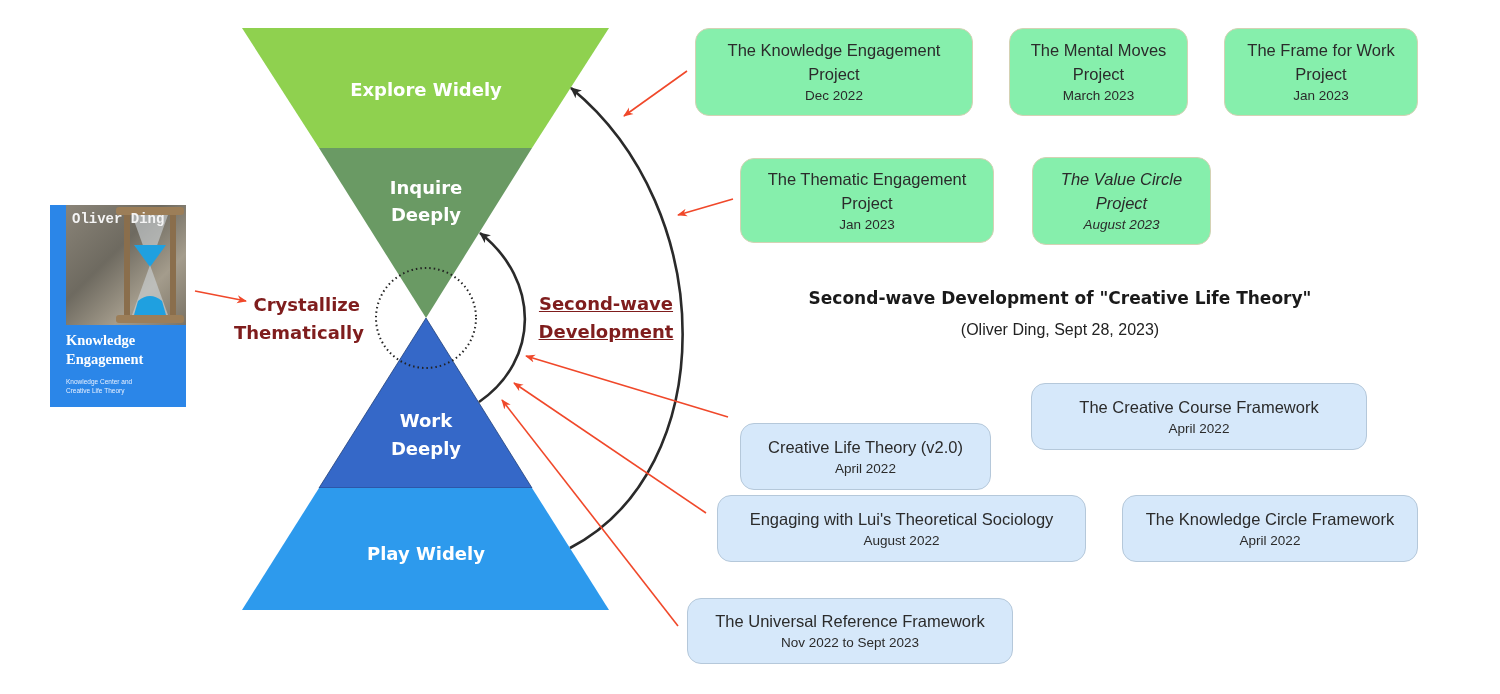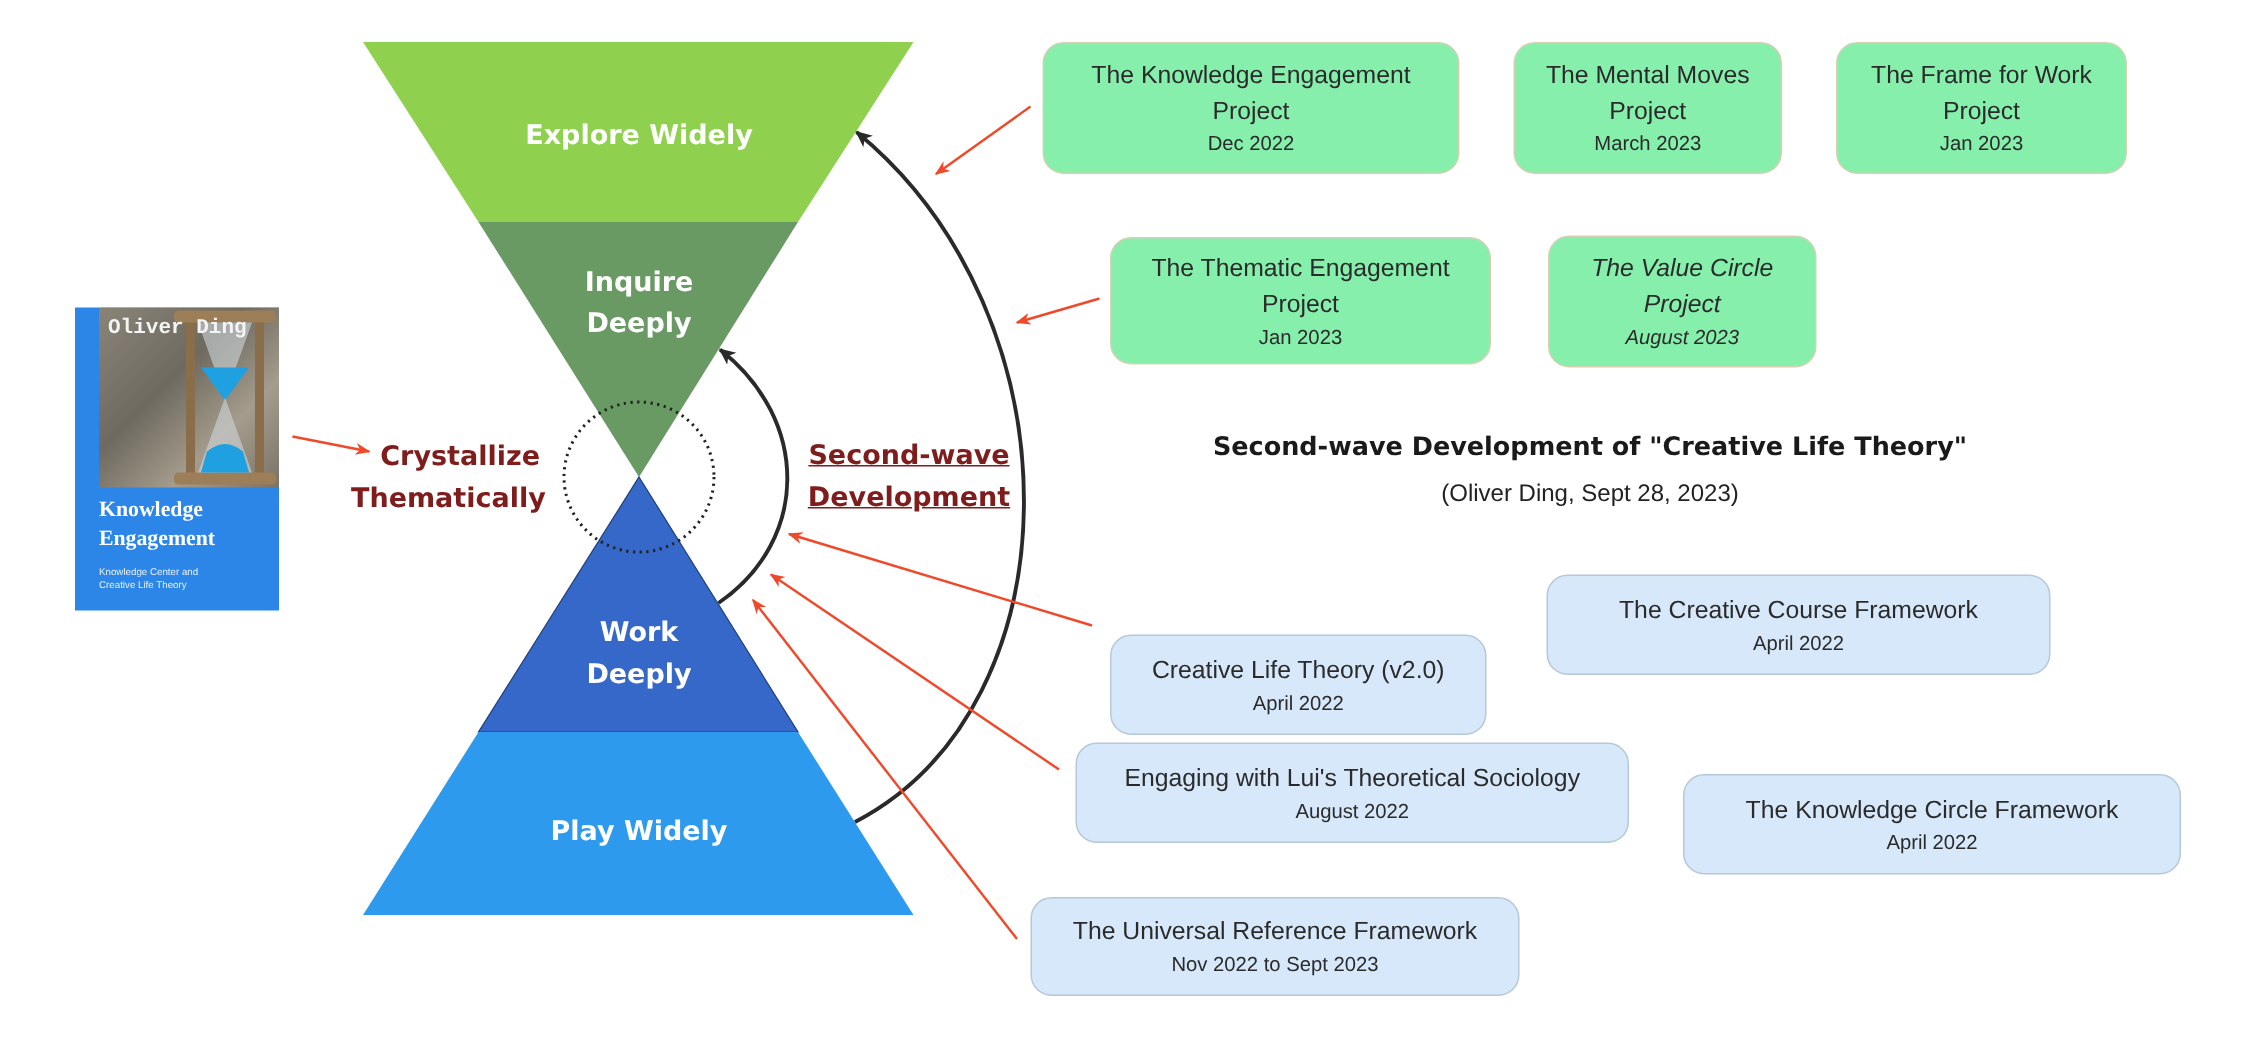"The Knowledge Circle Framework" div.box { margin-top: 21px -> none; width: 332px -> 296px }
